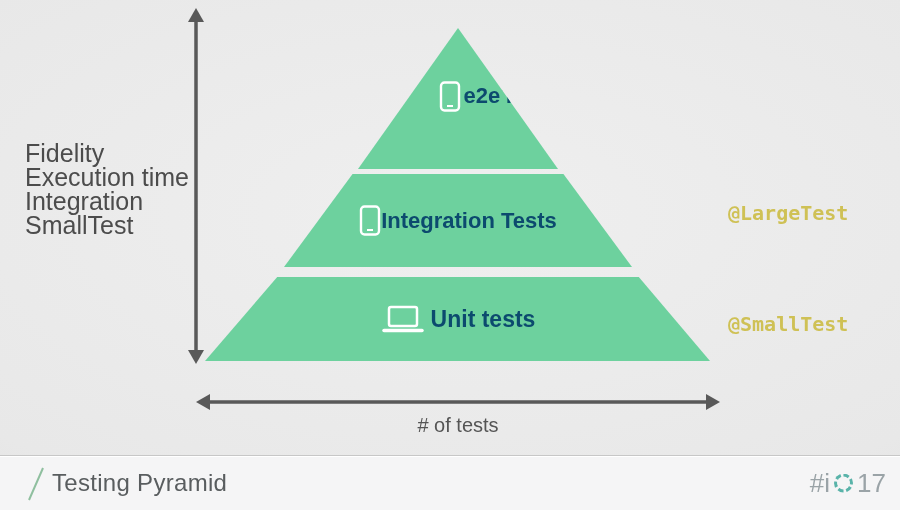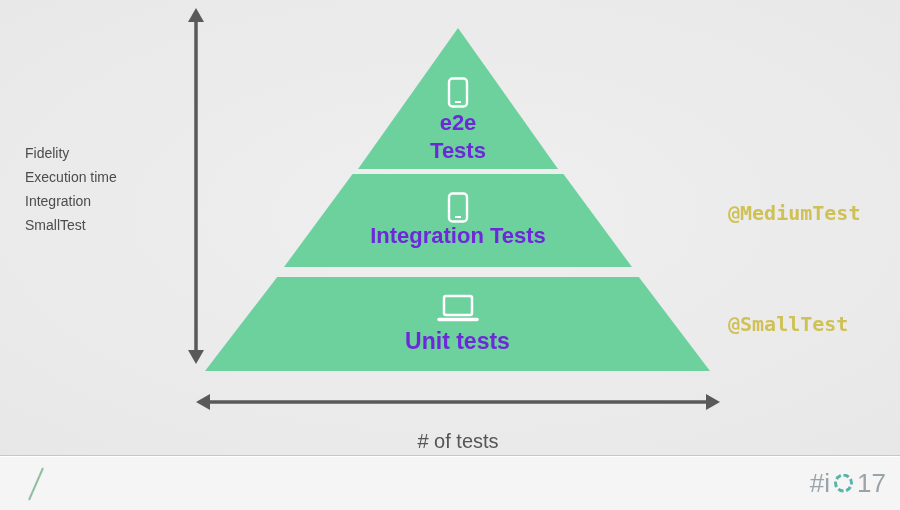"e2e" .tier { color: #6d28d9 -> #0c4a6e; flex-direction: column -> row }
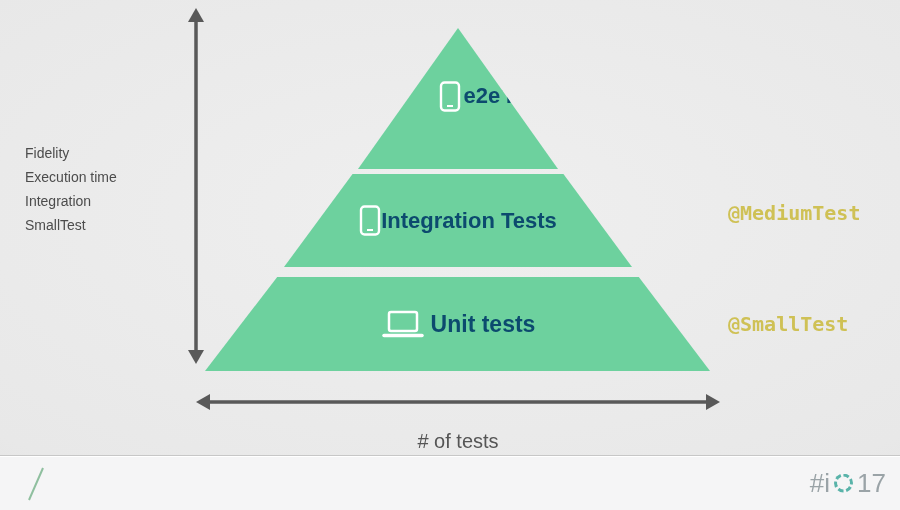"Fidelity" .left-labels { font-size: 14px -> 25px }
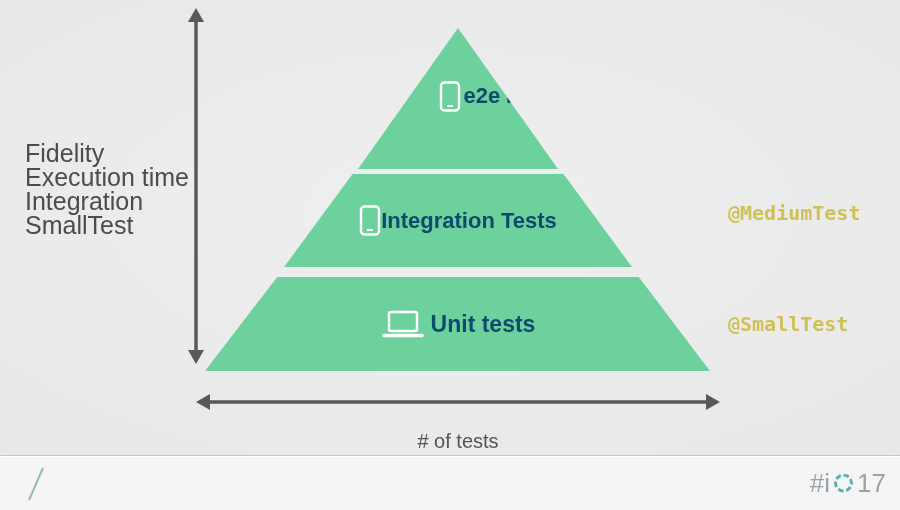"@MediumTest" div.annot { text: @MediumTest -> @LargeTest }
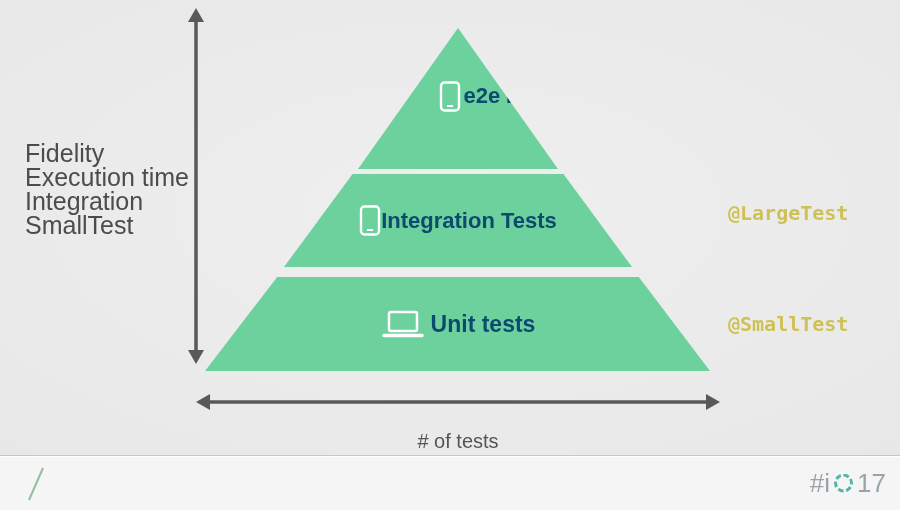"Unit tests" .tier-3 { height: 94px -> 84px }
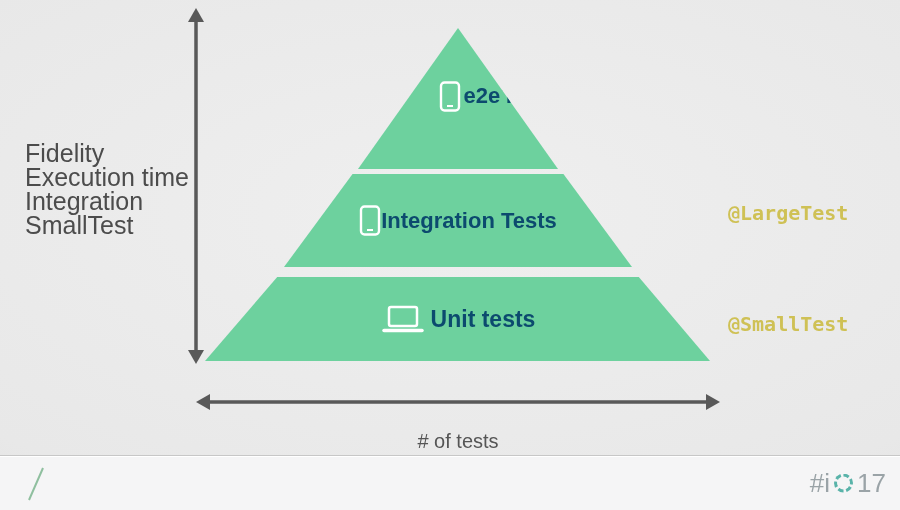"# of tests" .x-axis-label { margin-top: 16px -> none }
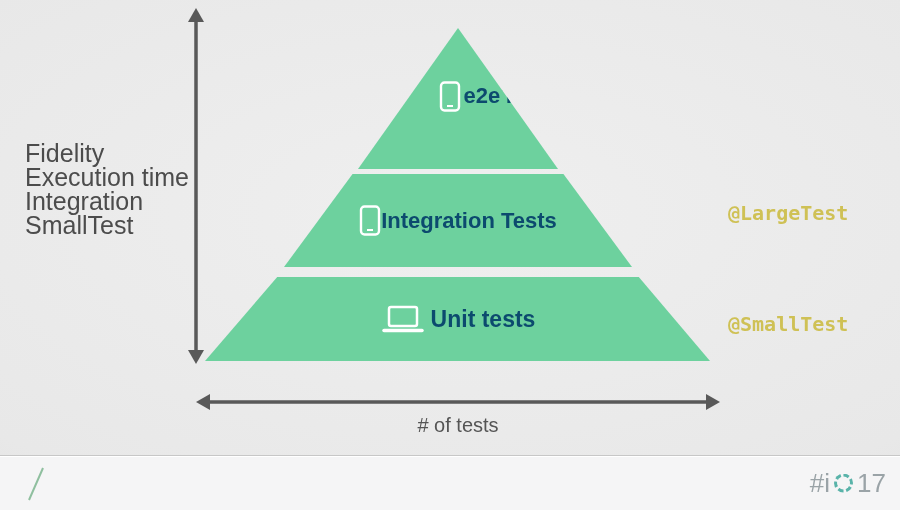"Testing Pyramid" div.footer-title { html: none -> <div>Testing Pyramid</div> }
